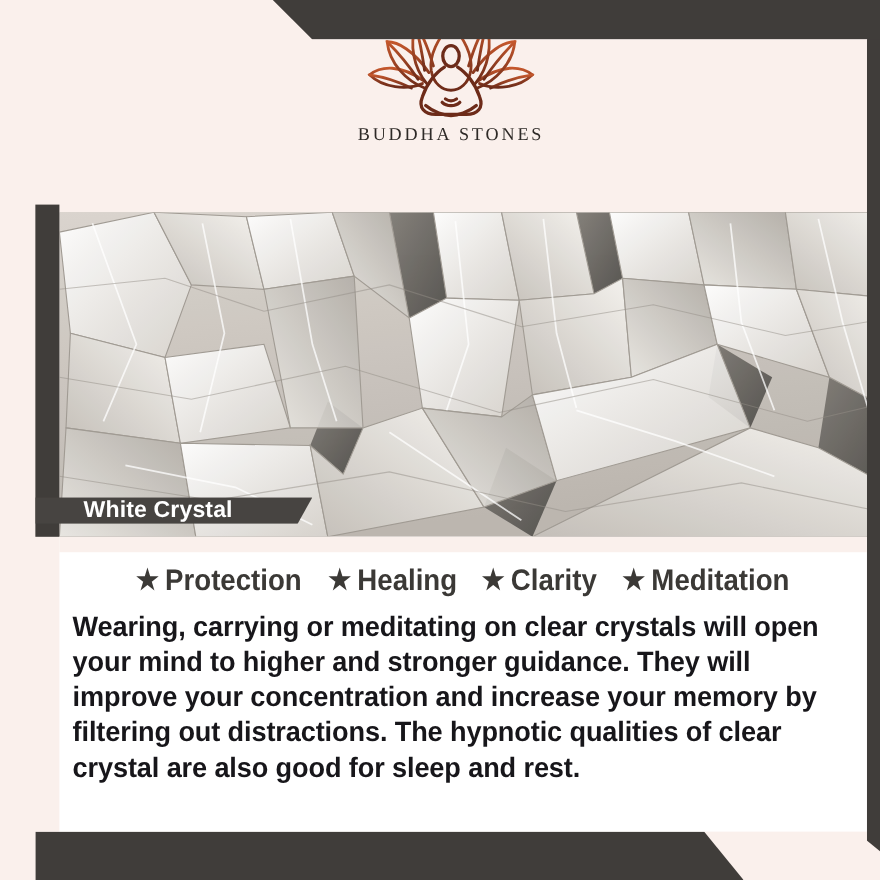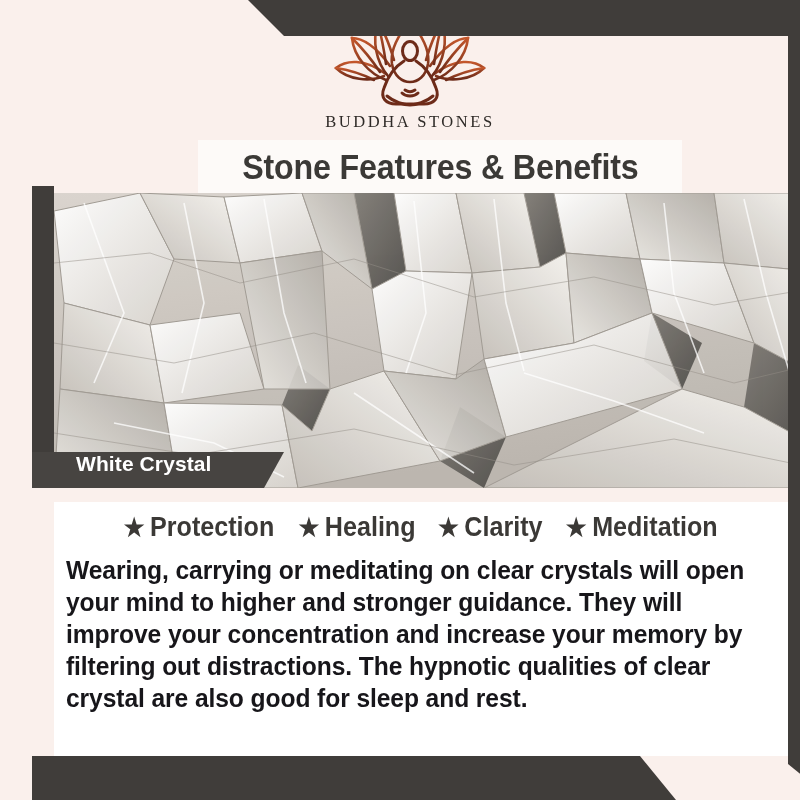"Stone Features & Benefits" div.title-band { html: <div> <div>Stone Features &amp; Benefits</div> </div> -> none }
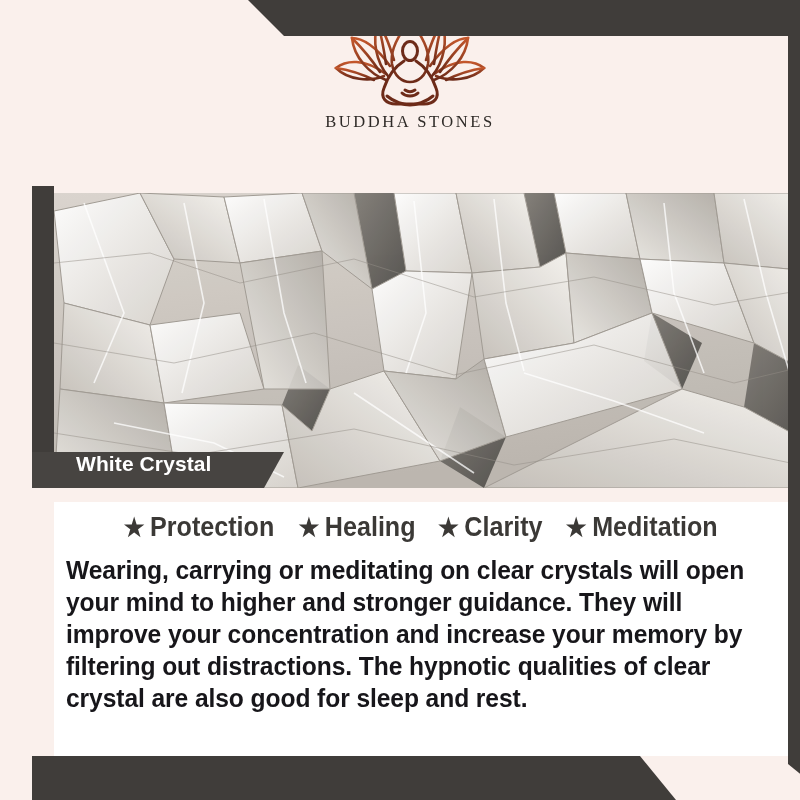"White Crystal" .stone-label { height: 36px -> 24px }
